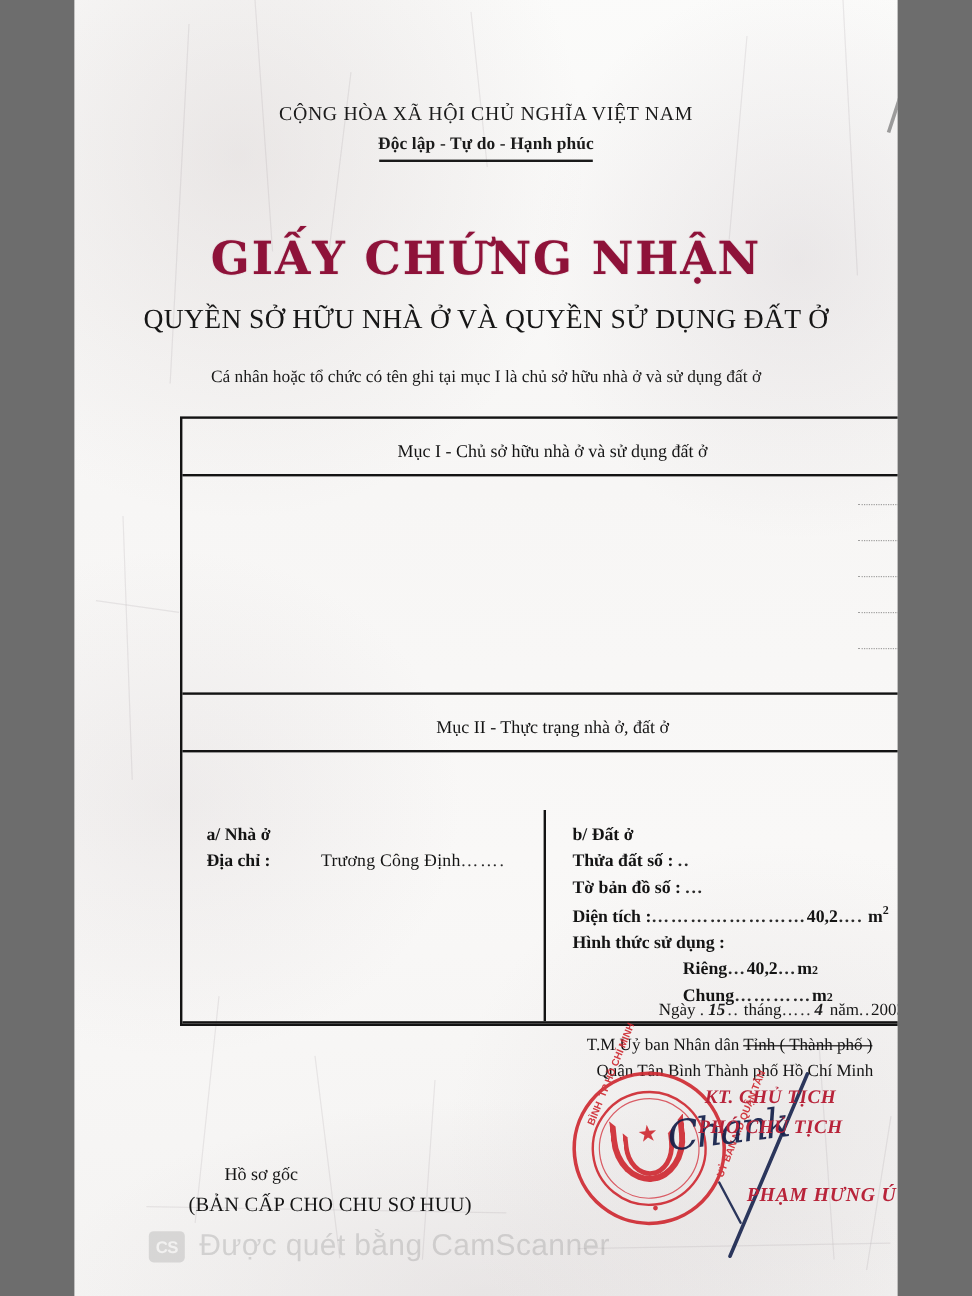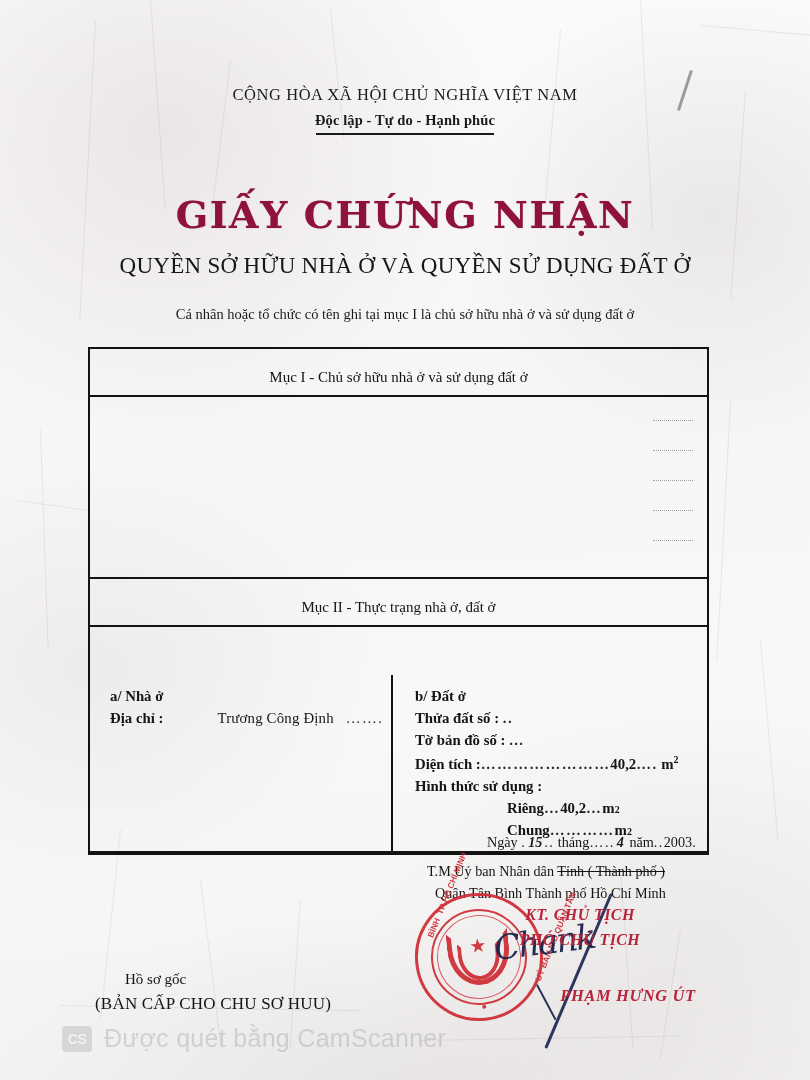"CỘNG HÒA XÃ HỘI CHỦ" .page { width: 810px -> 686px }
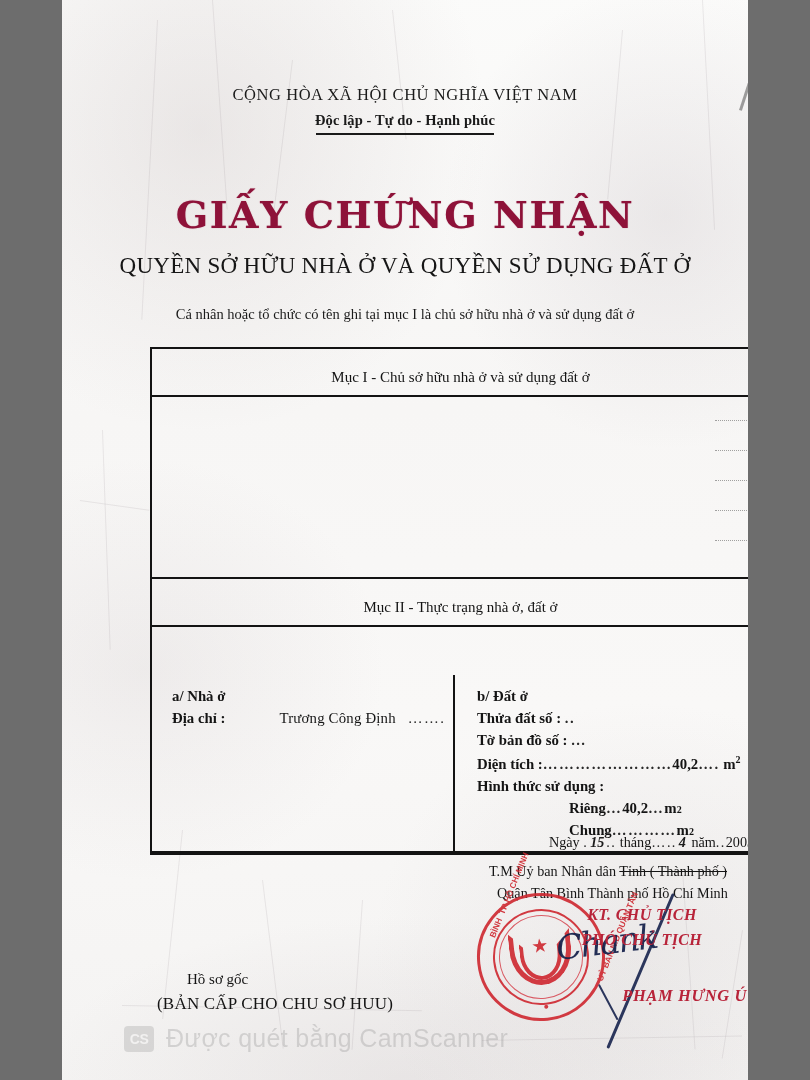"Địa chỉ :" .addr-line { gap: 12px -> 0 }
